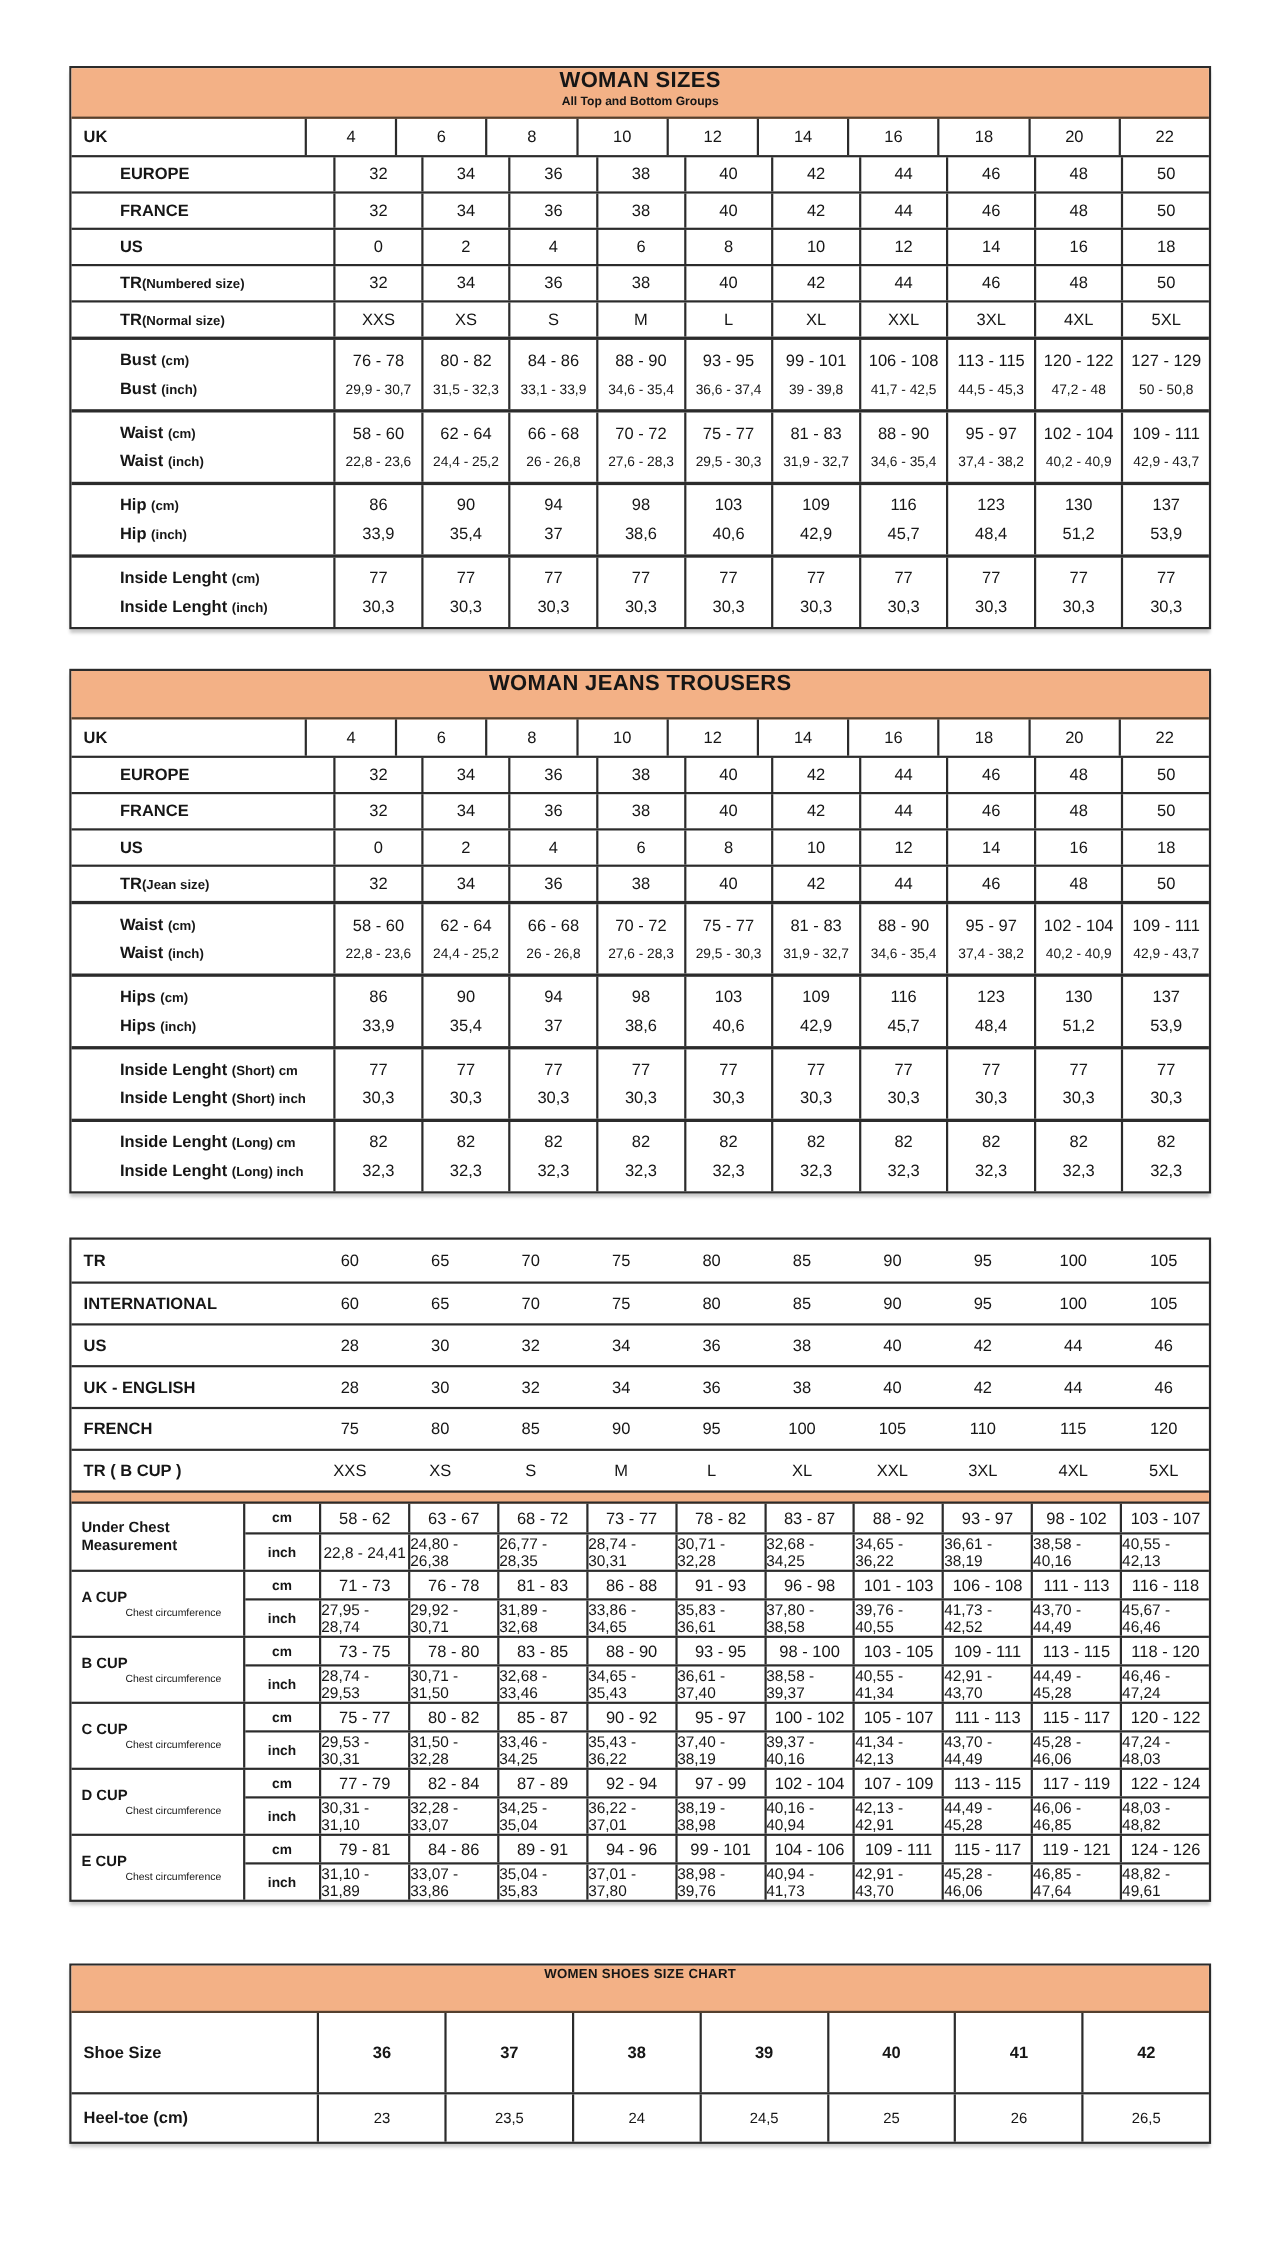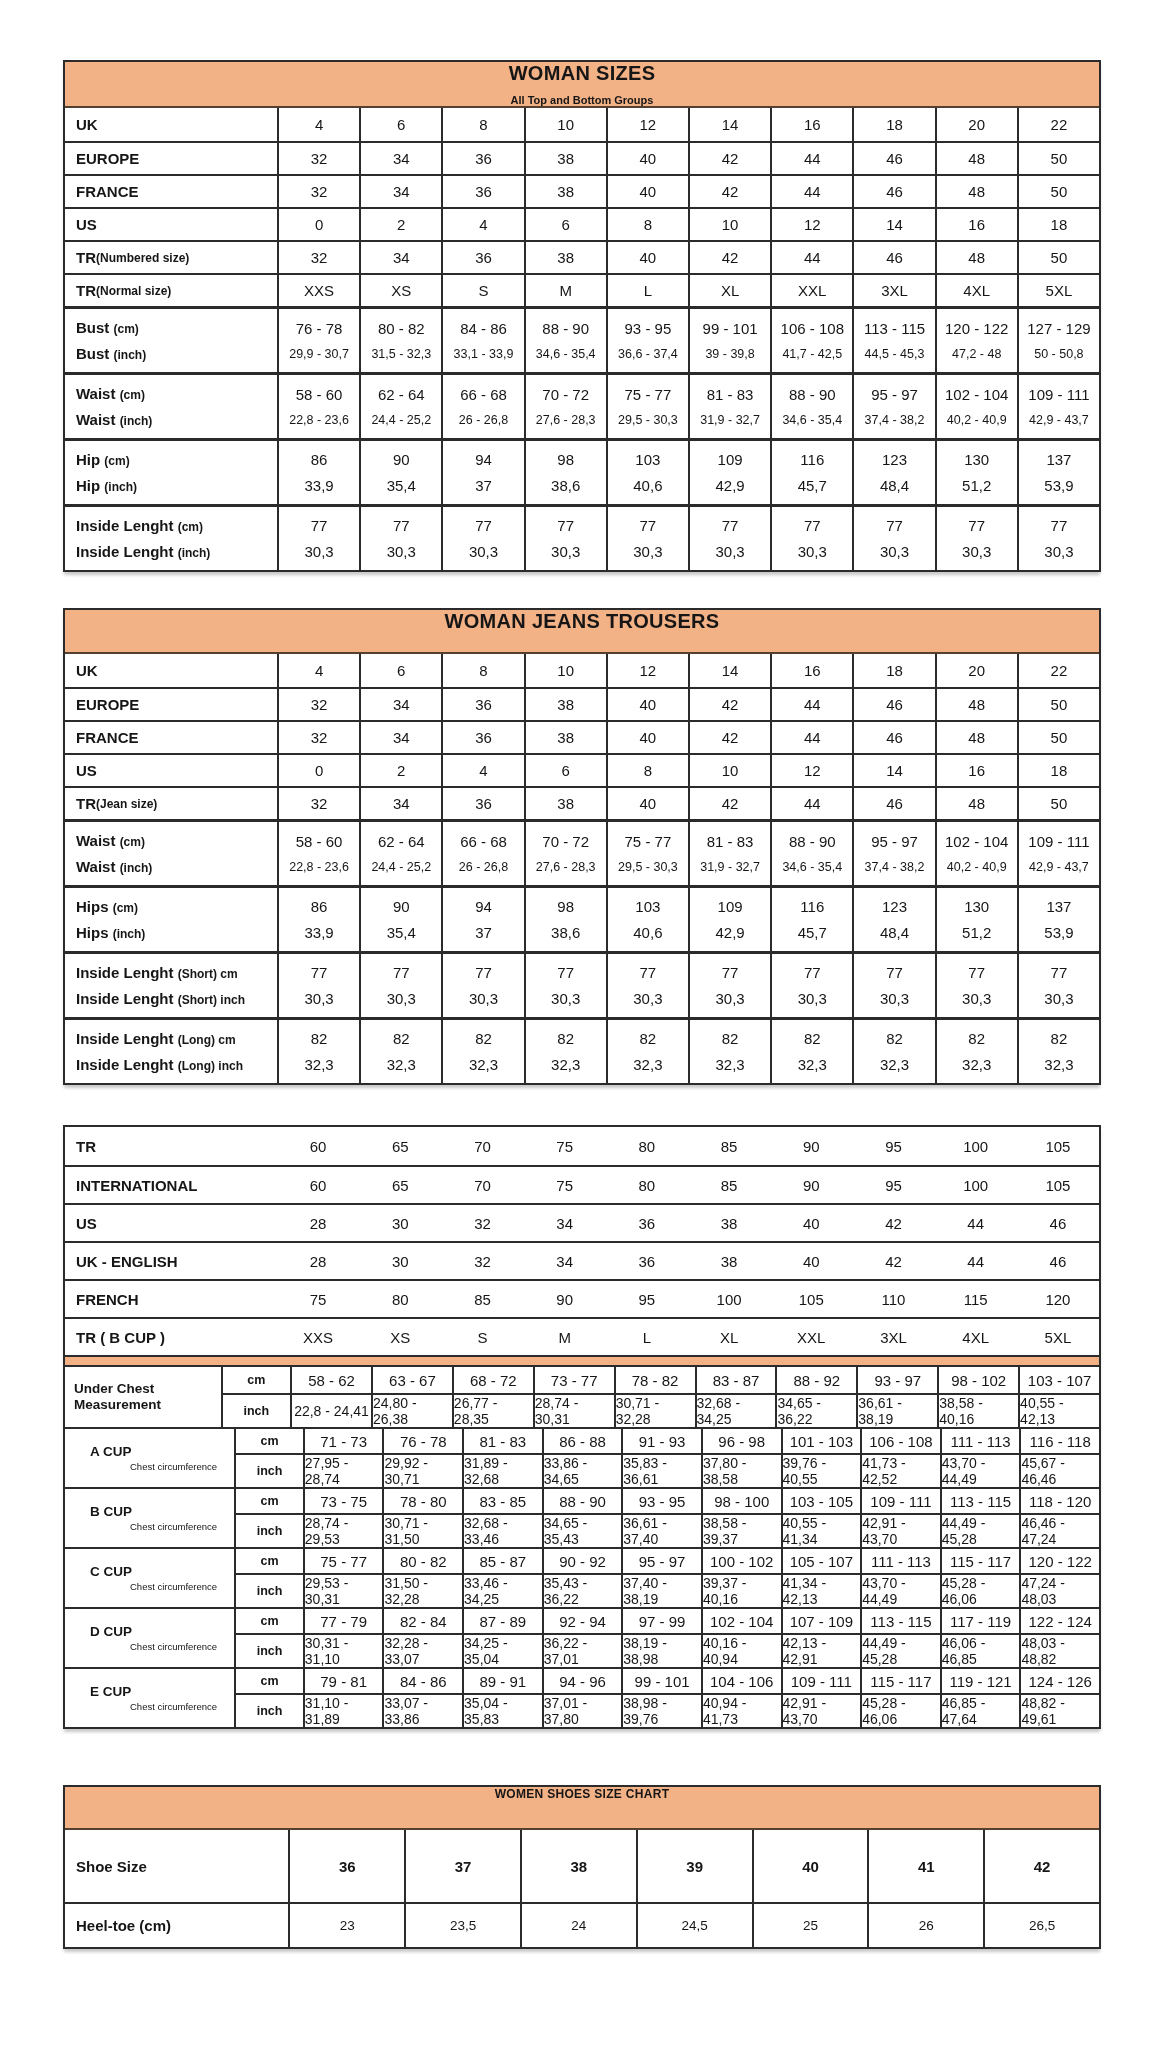"WOMAN SIZES" .thead { justify-content: space-between -> flex-start }
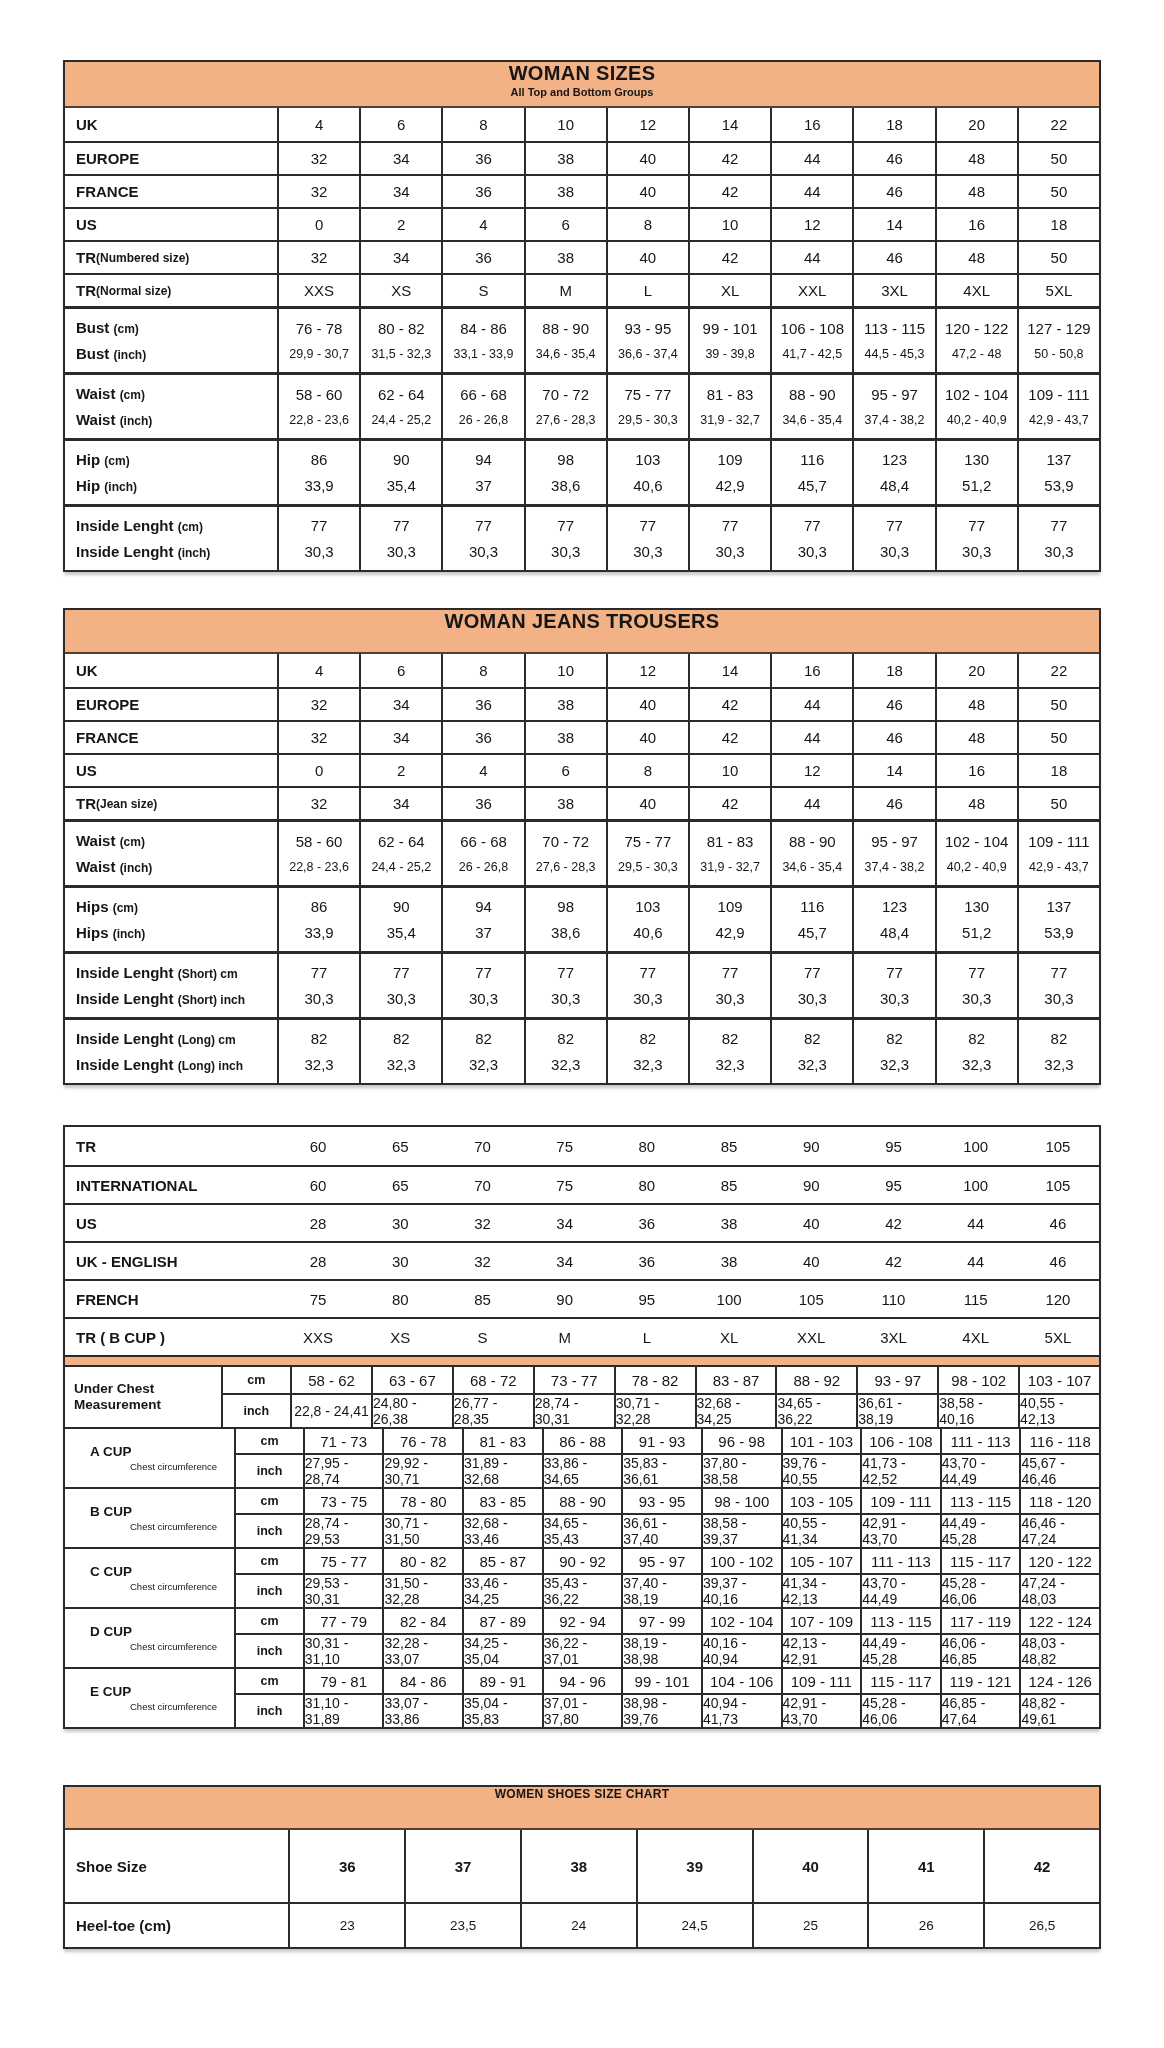"EUROPE" .mrow:not(:first-child) { padding-left: none -> 33px }
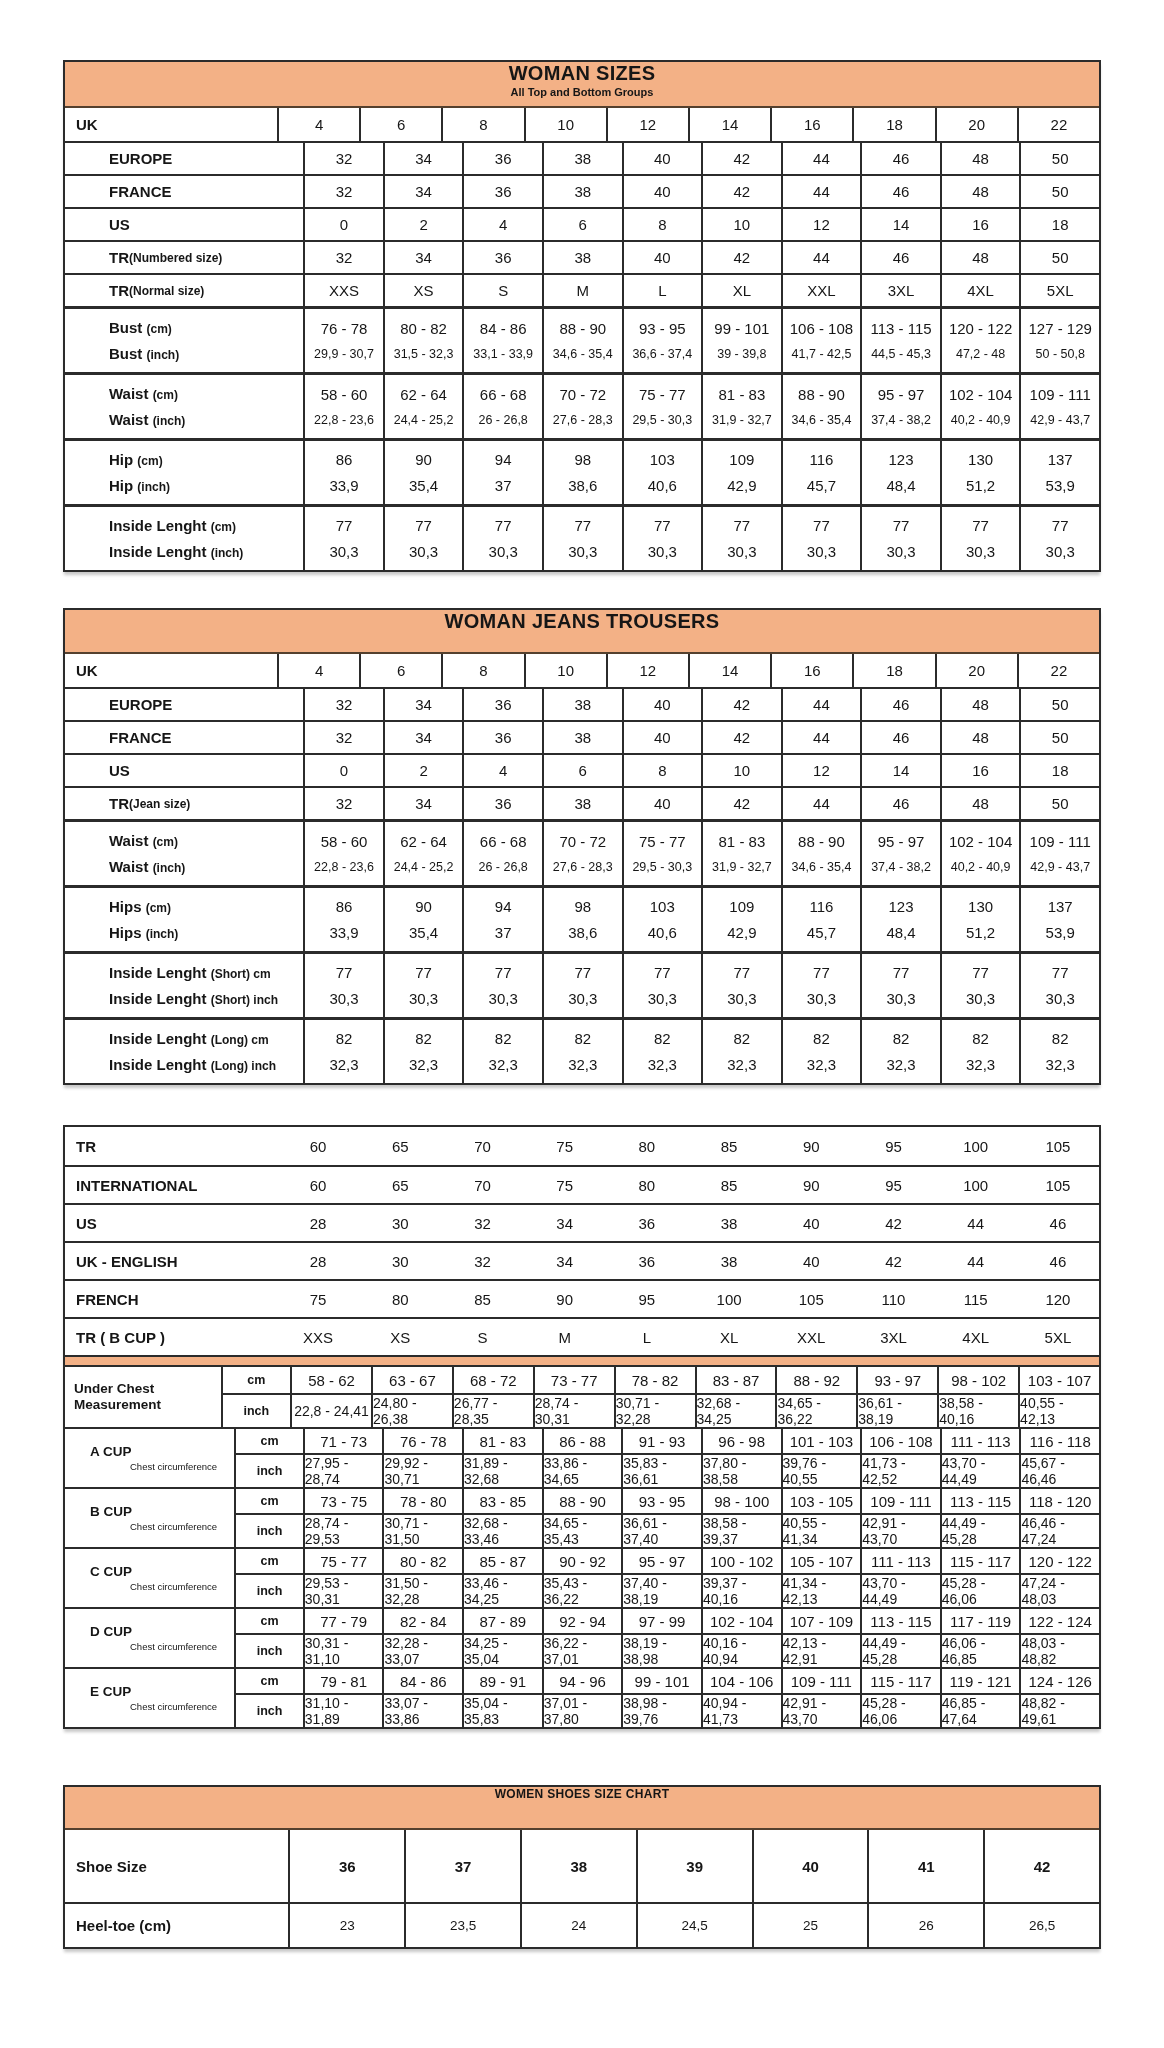"A CUP" .bgroup:not(:first-child) { padding-left: 16px -> none }
